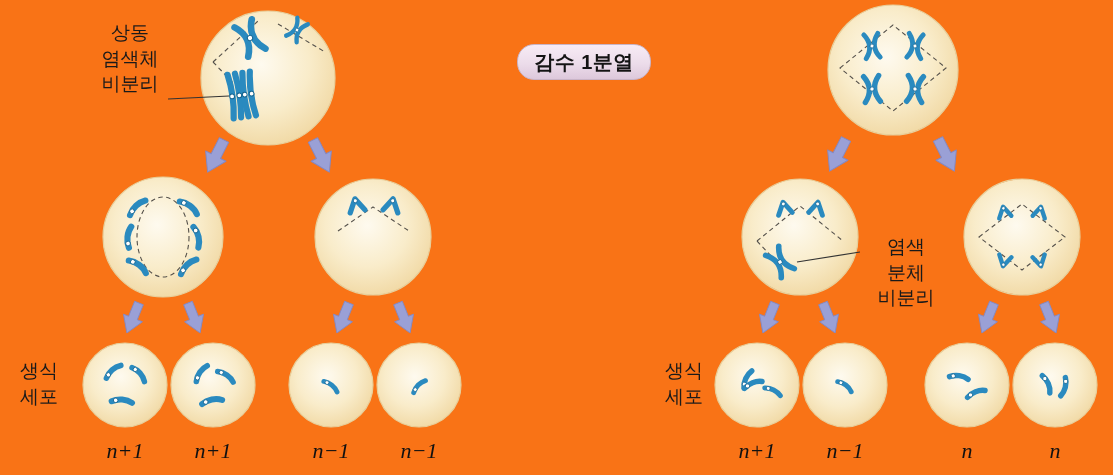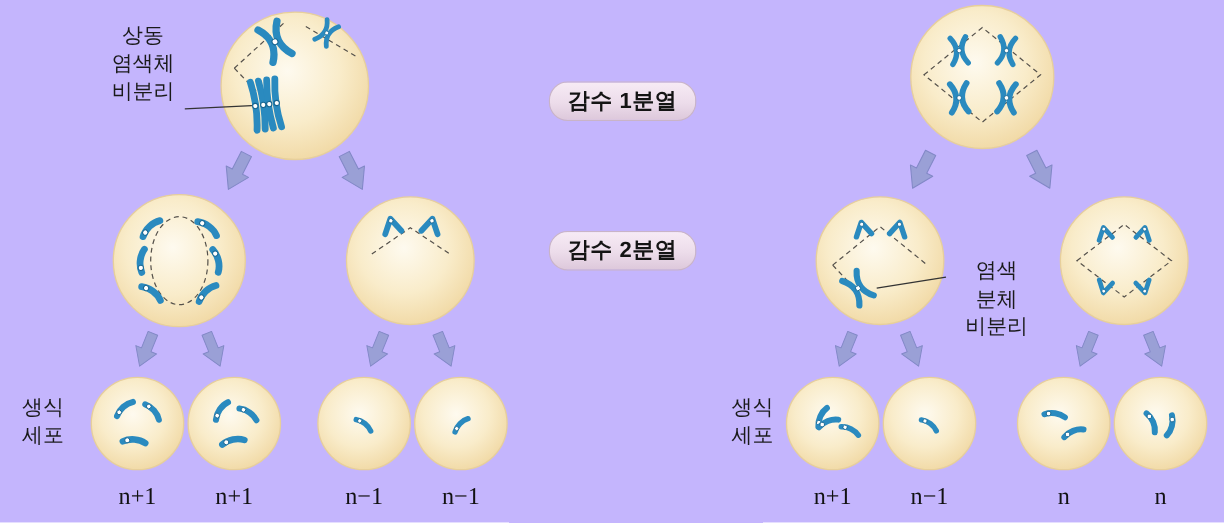"상동" .canvas { background: #c4b5fd -> #f97316 }
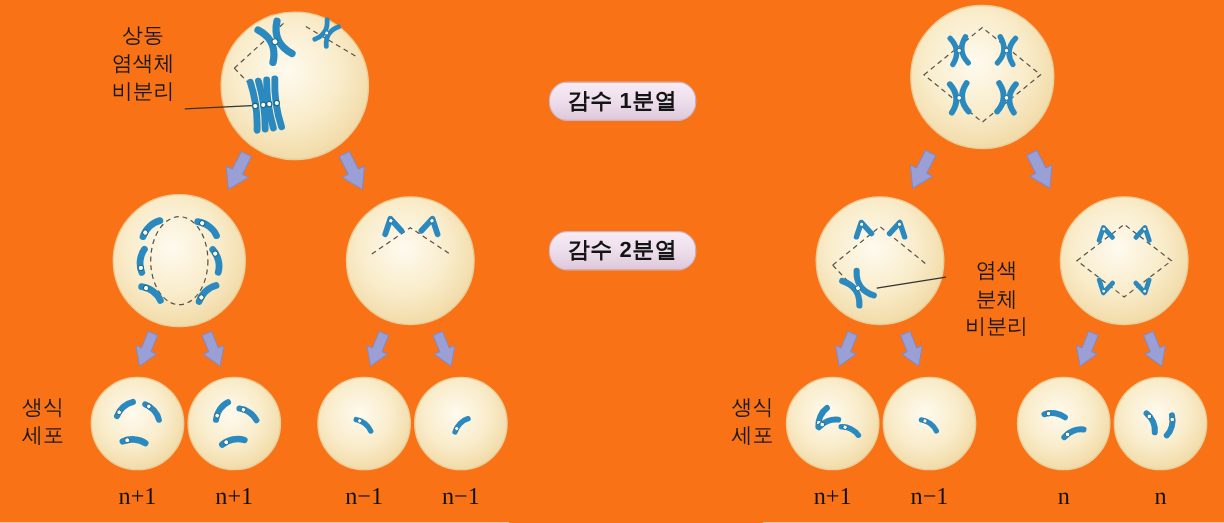"감수 1분열" div.pill { left: 499px -> 517px; margin-top: 30px -> none }
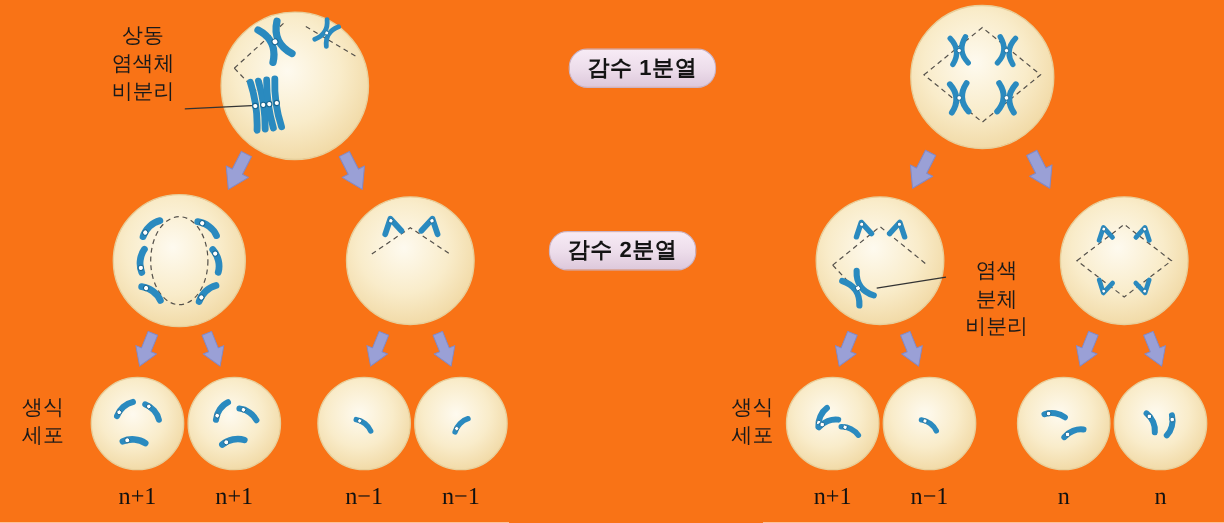"감수 2분열" div.pill { html: <div>감수 2분열</div> -> none }
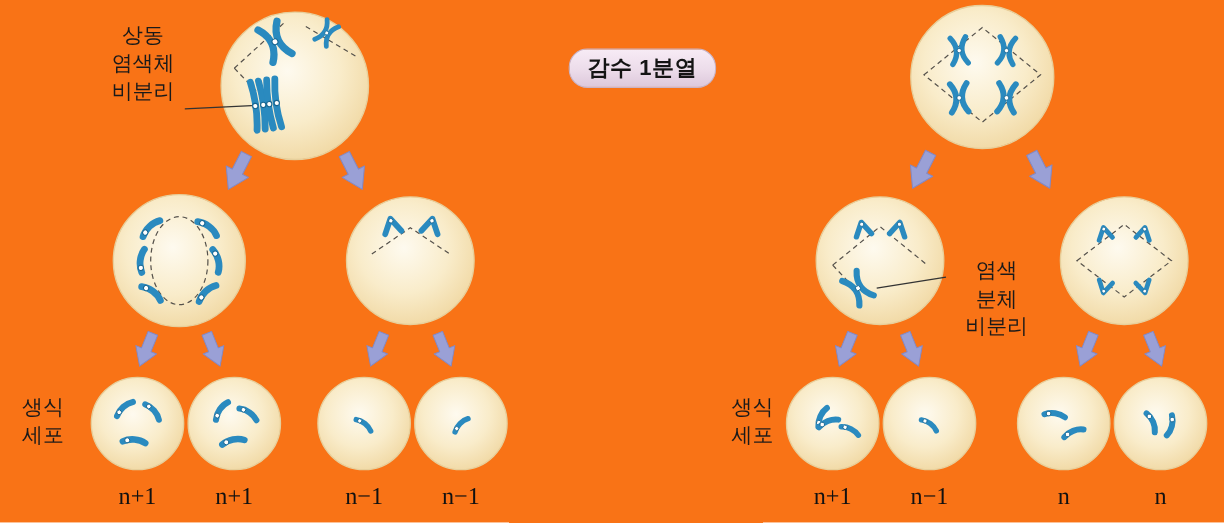"n+1" .gamete { font-style: none -> italic }
